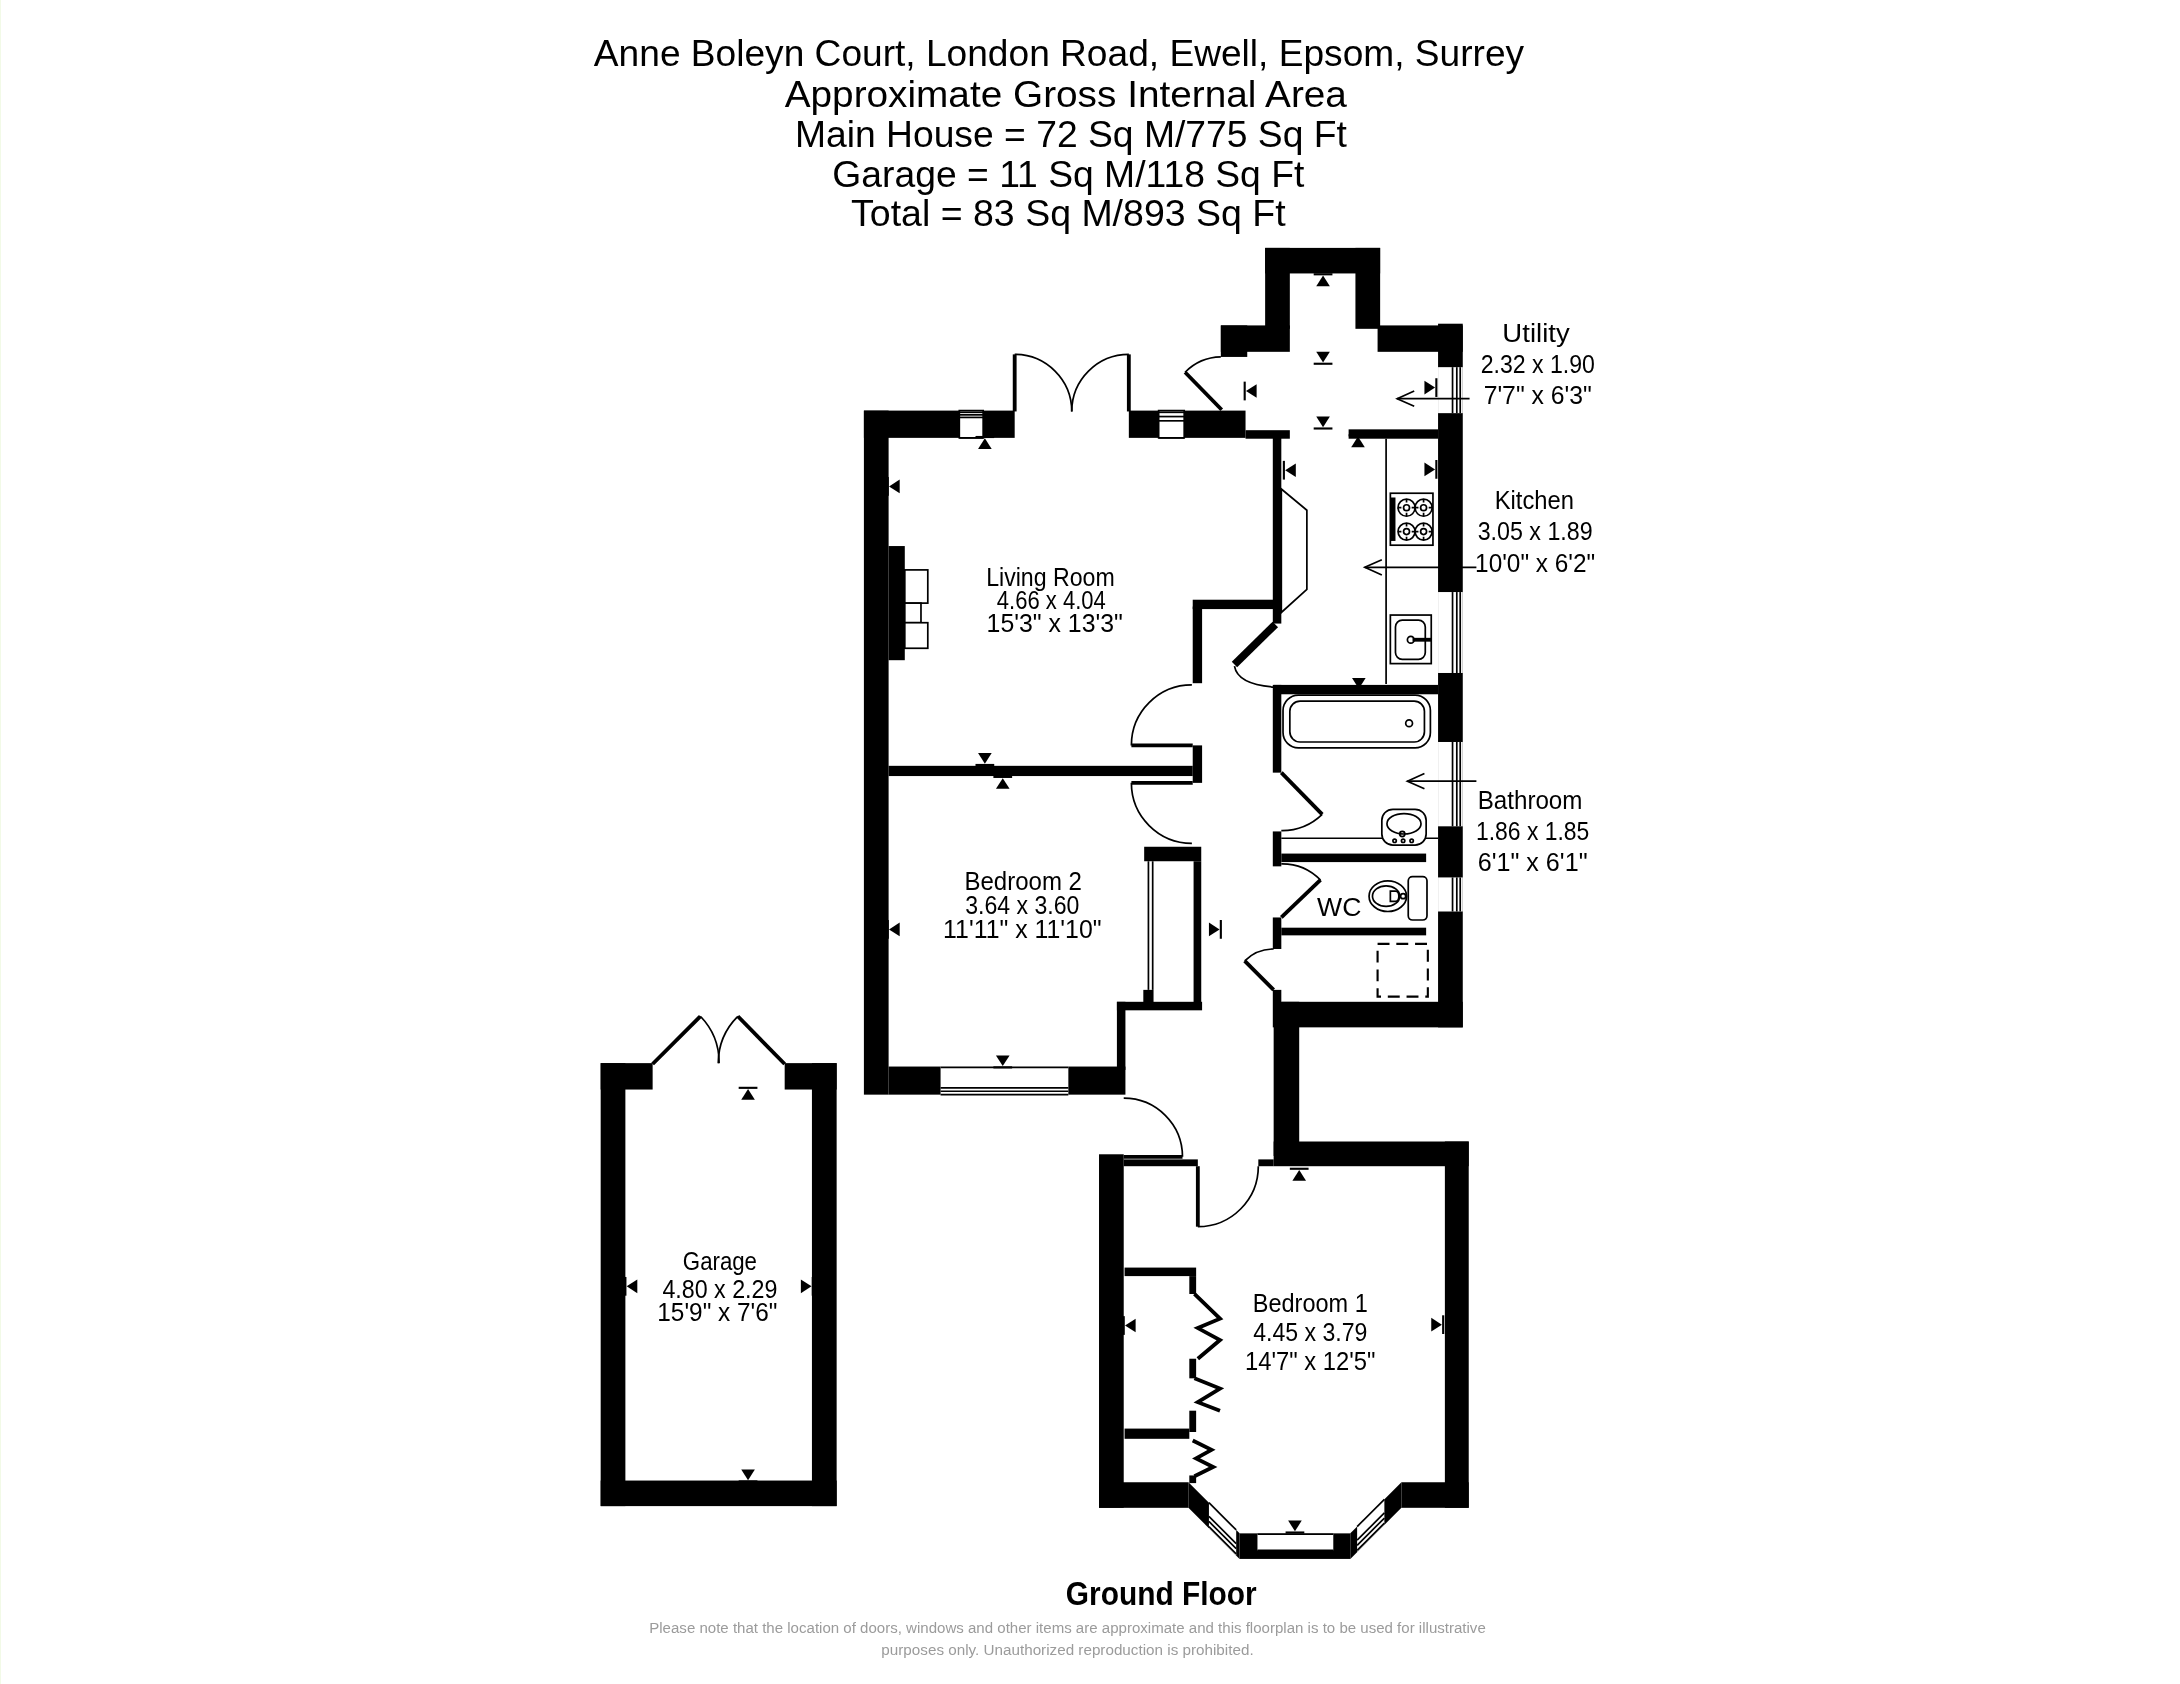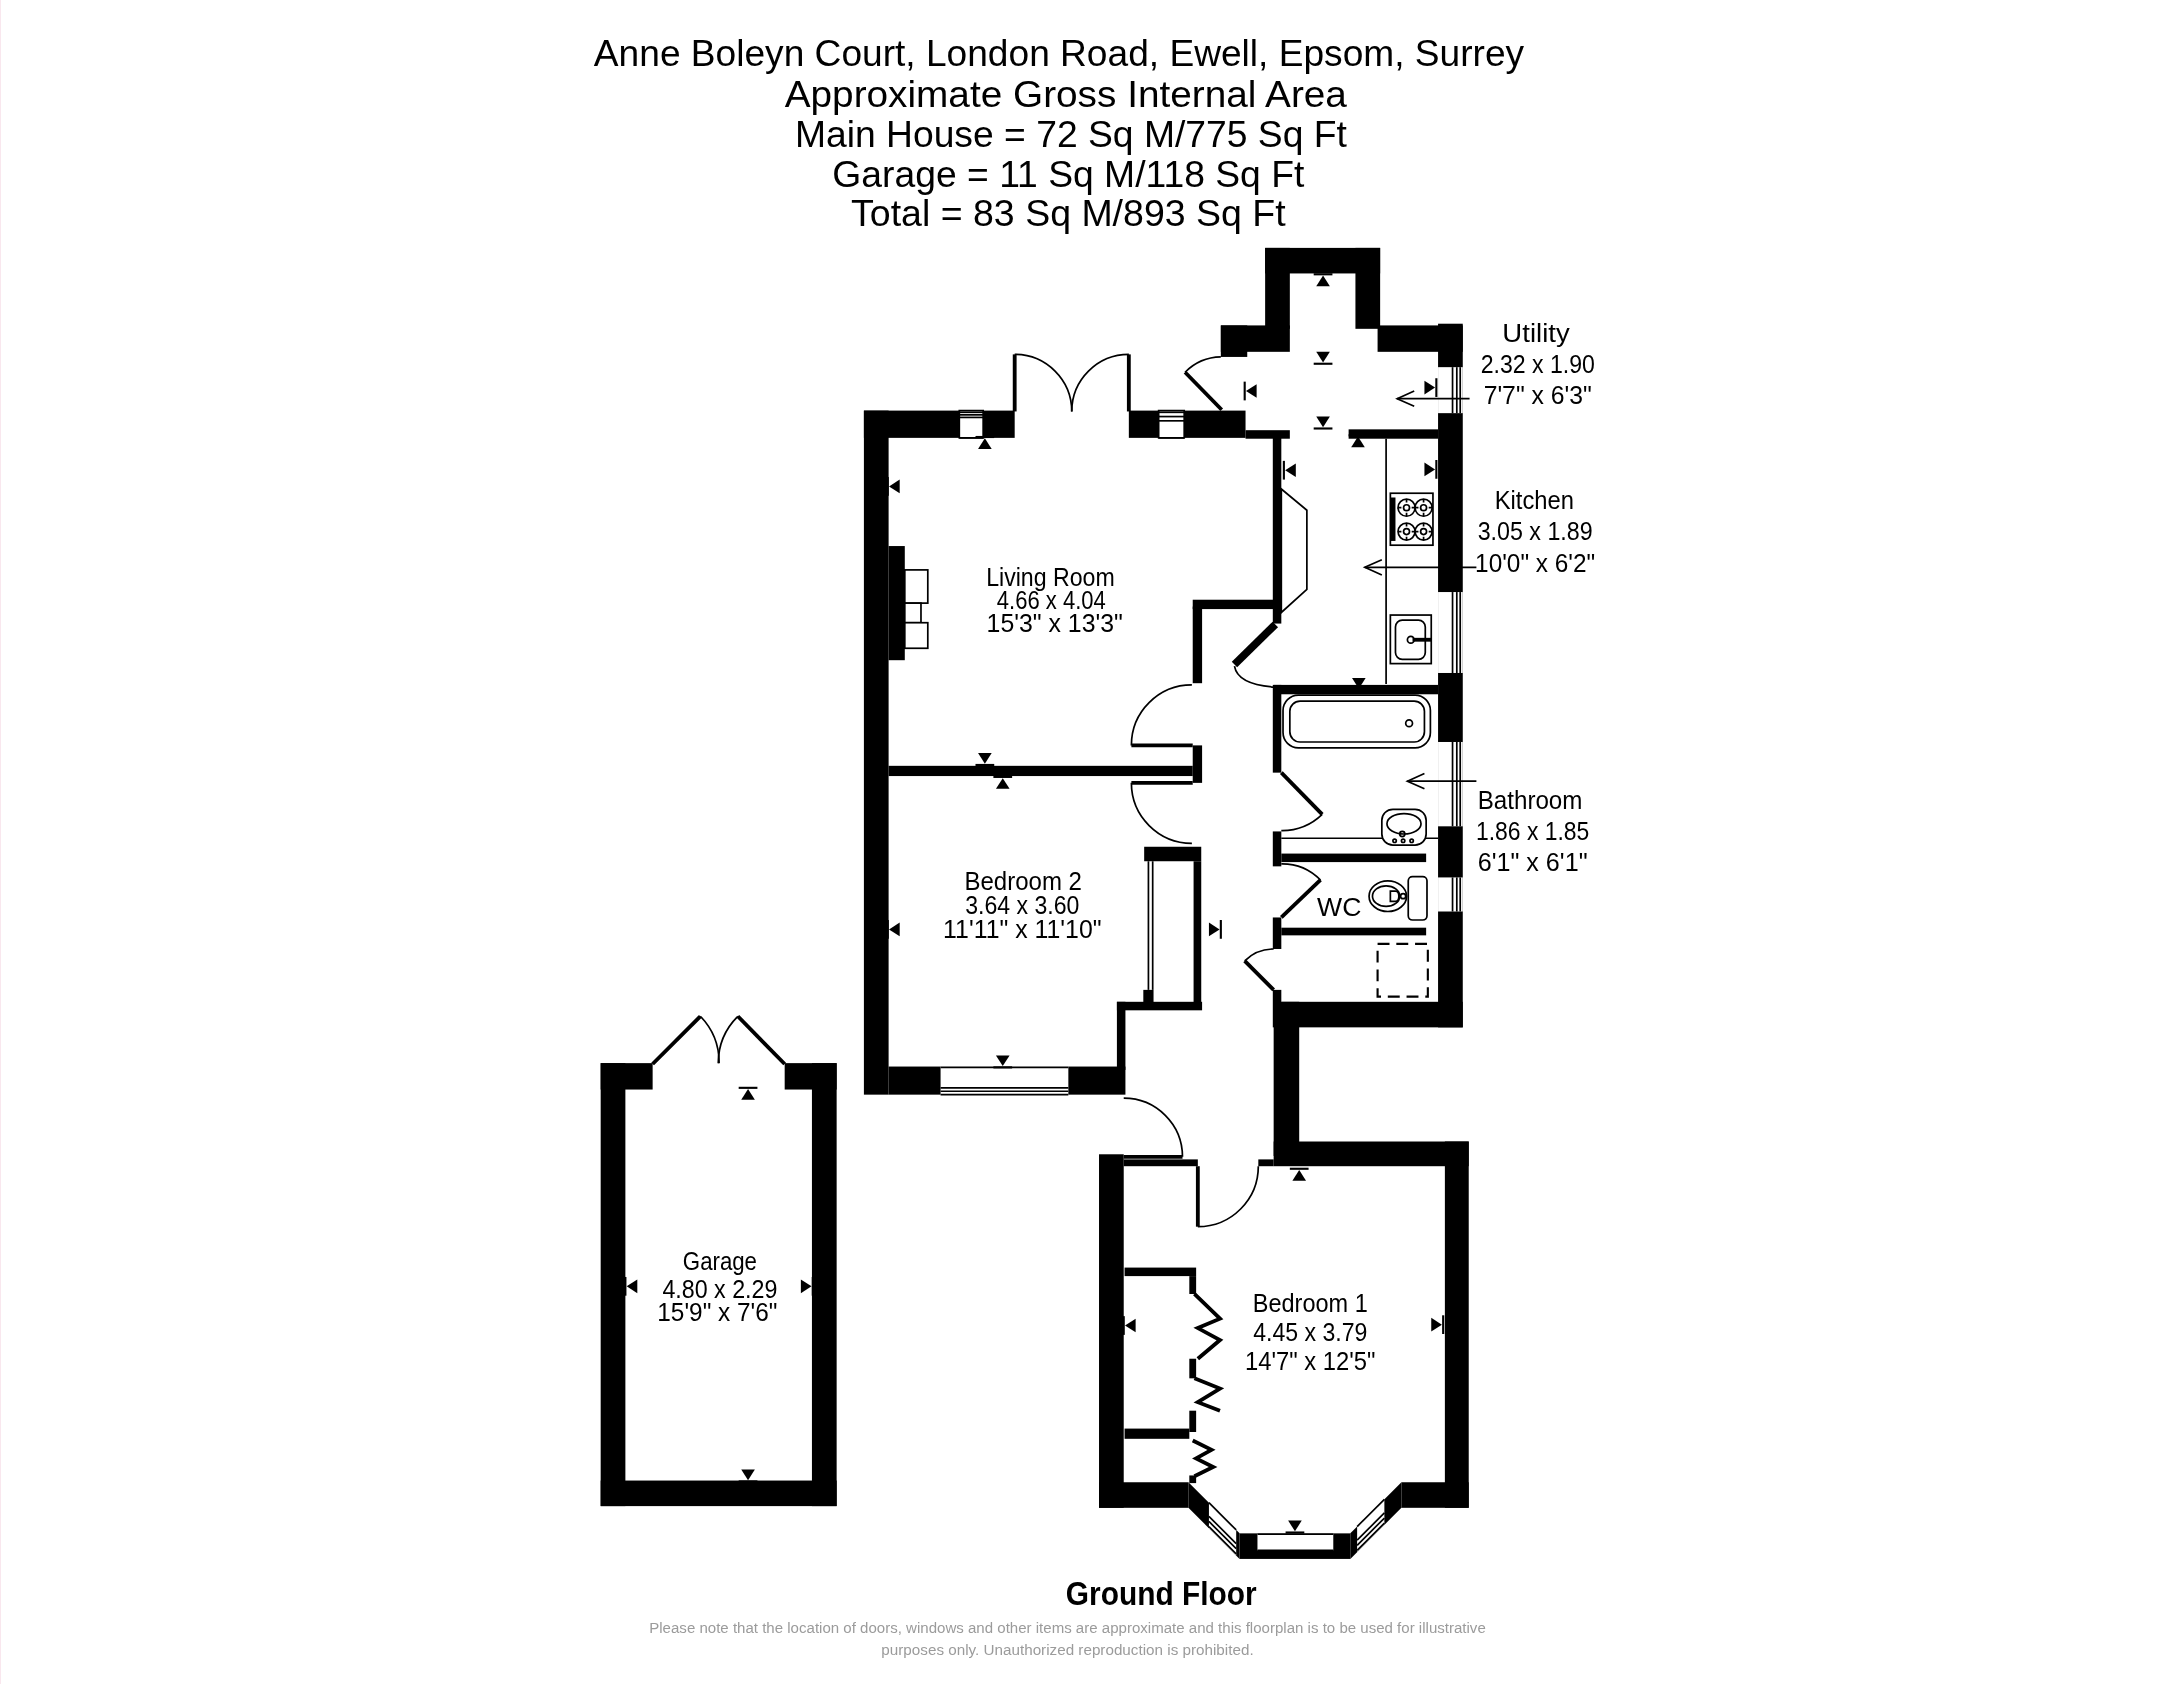"Anne Boleyn Court, London Road," #page { background: #be185d -> #84cc16 }
